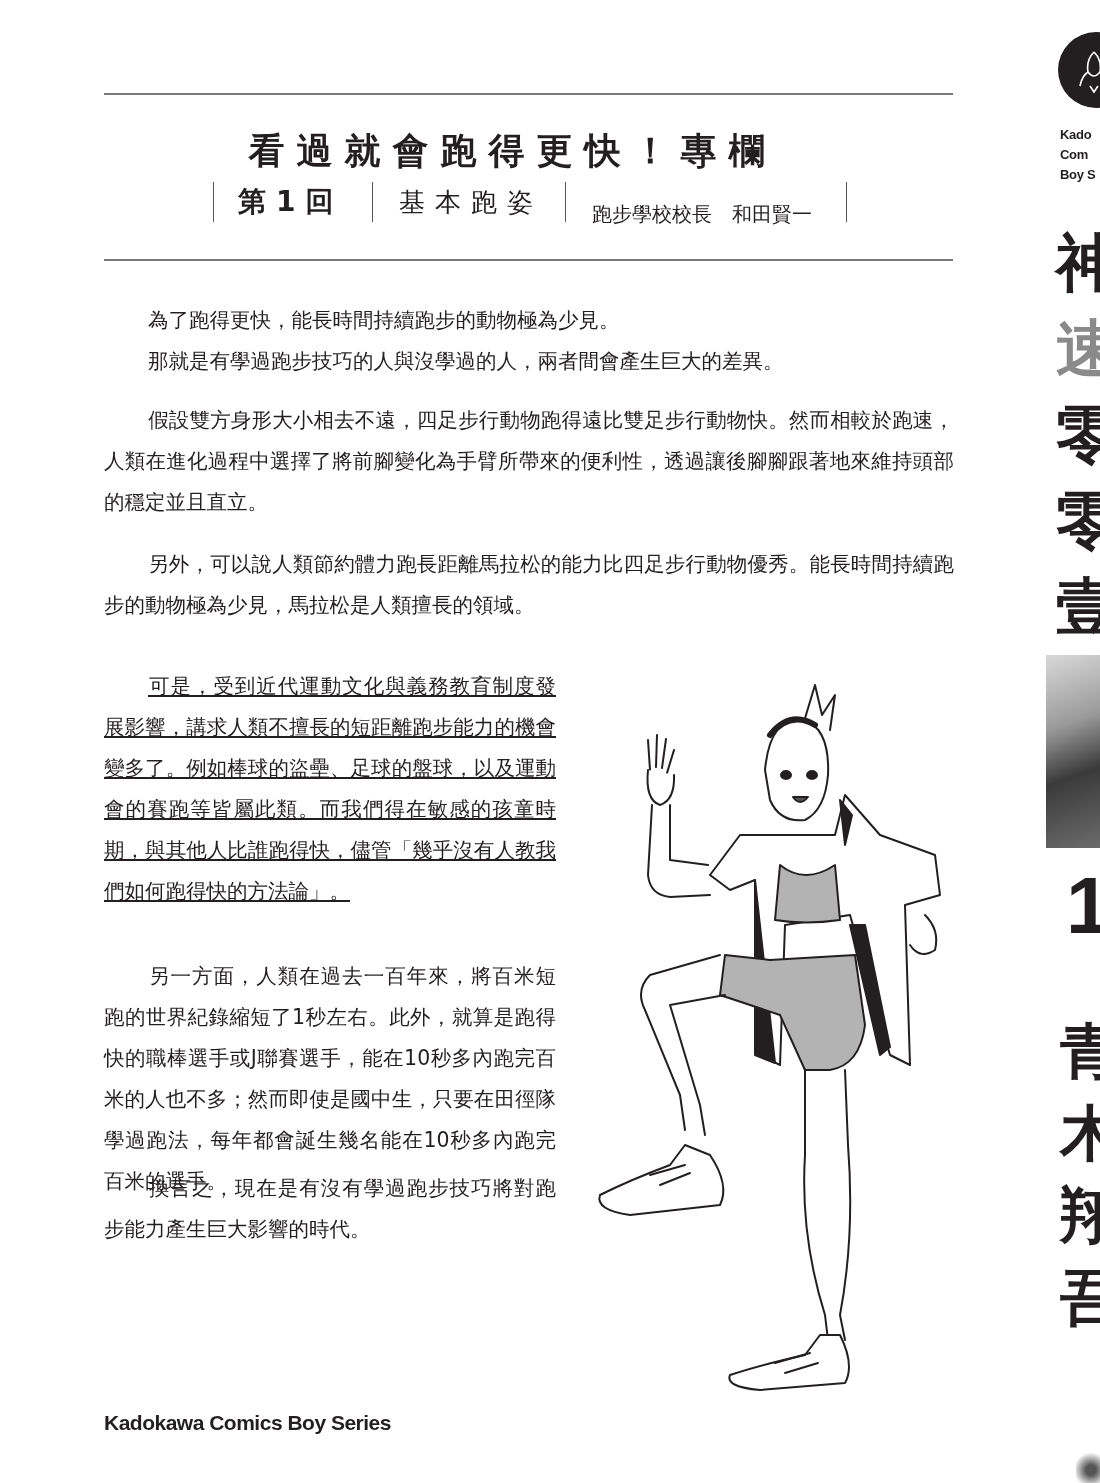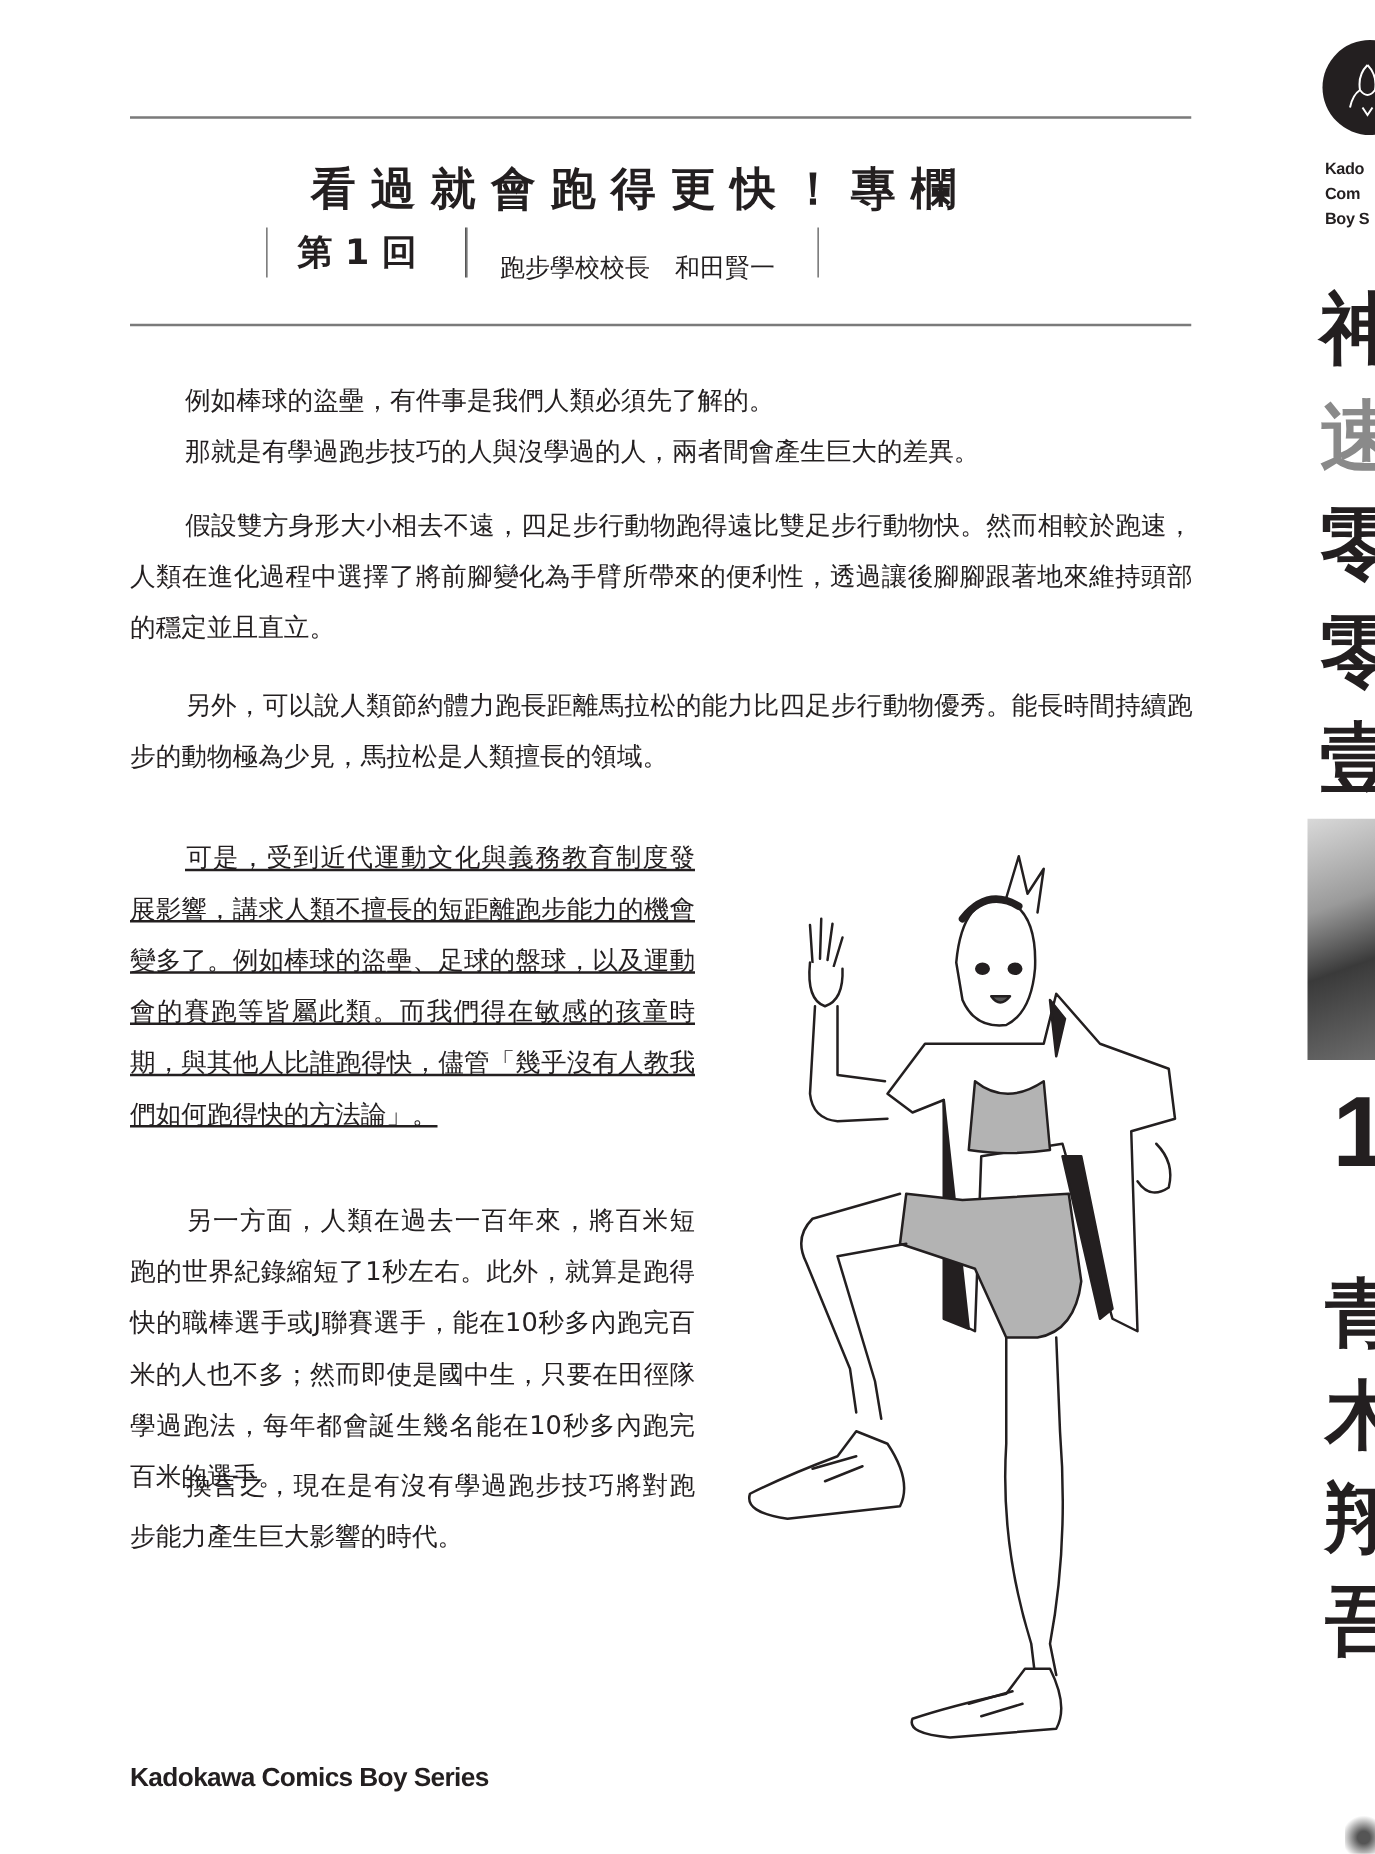"基本跑姿" div.topic { html: none -> <div>基本跑姿</div> }
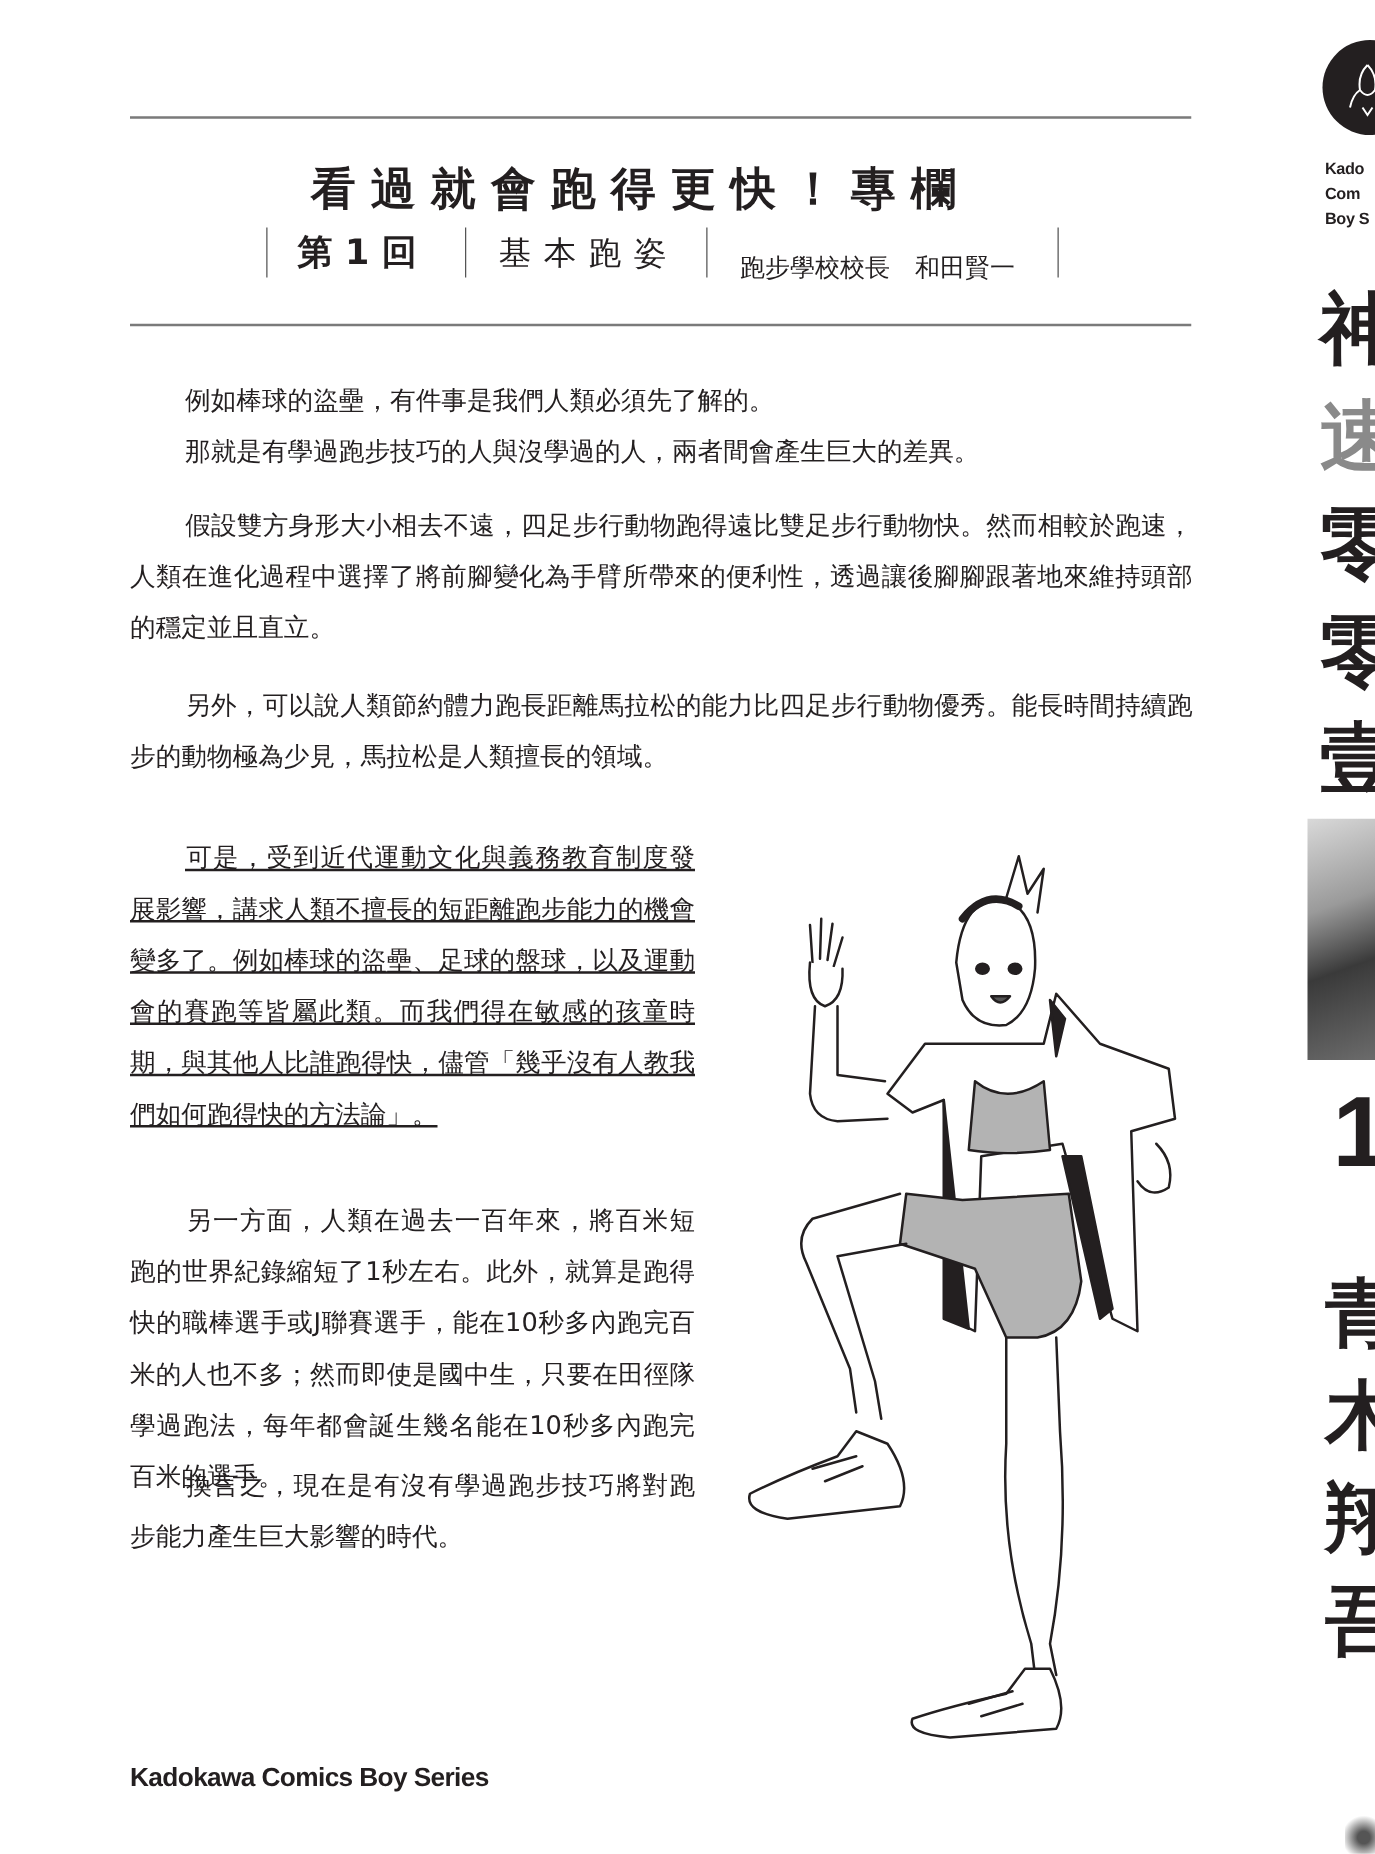"例如棒球的盜壘，有件事是我們人類必須先了解的。" span { text: 例如棒球的盜壘，有件事是我們人類必須先了解的 -> 為了跑得更快，能長時間持續跑步的動物極為少見 }
